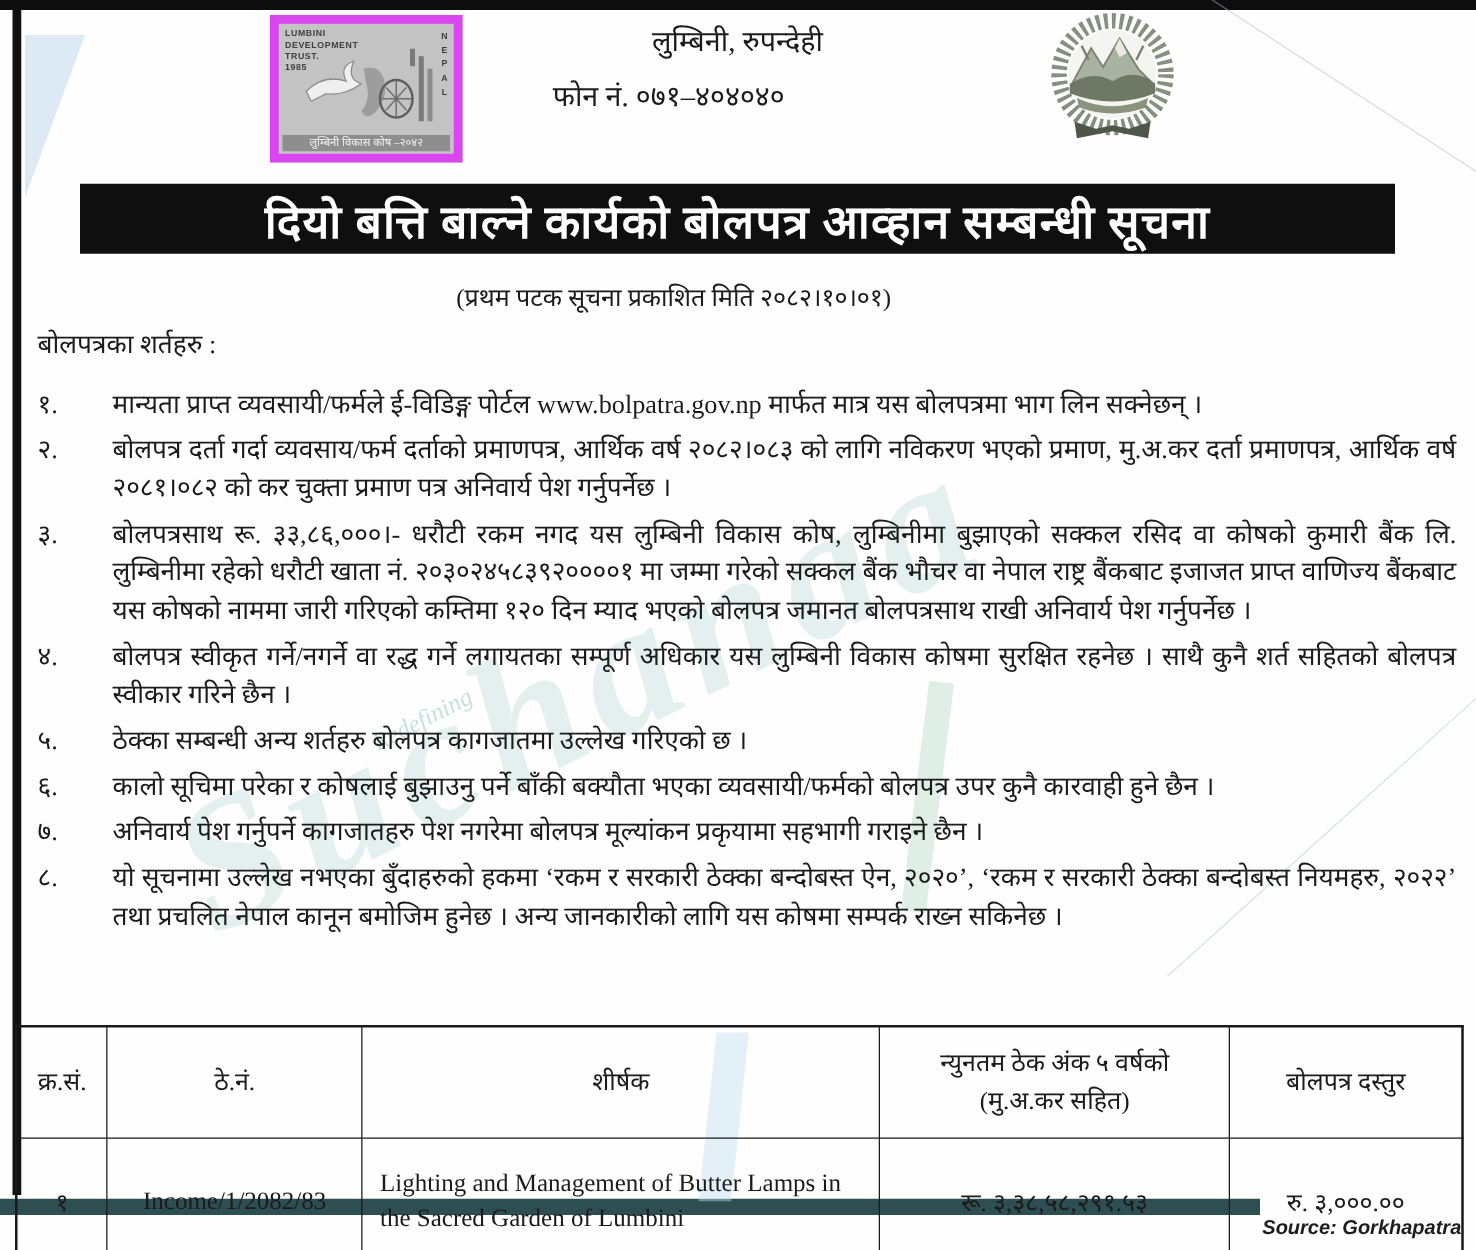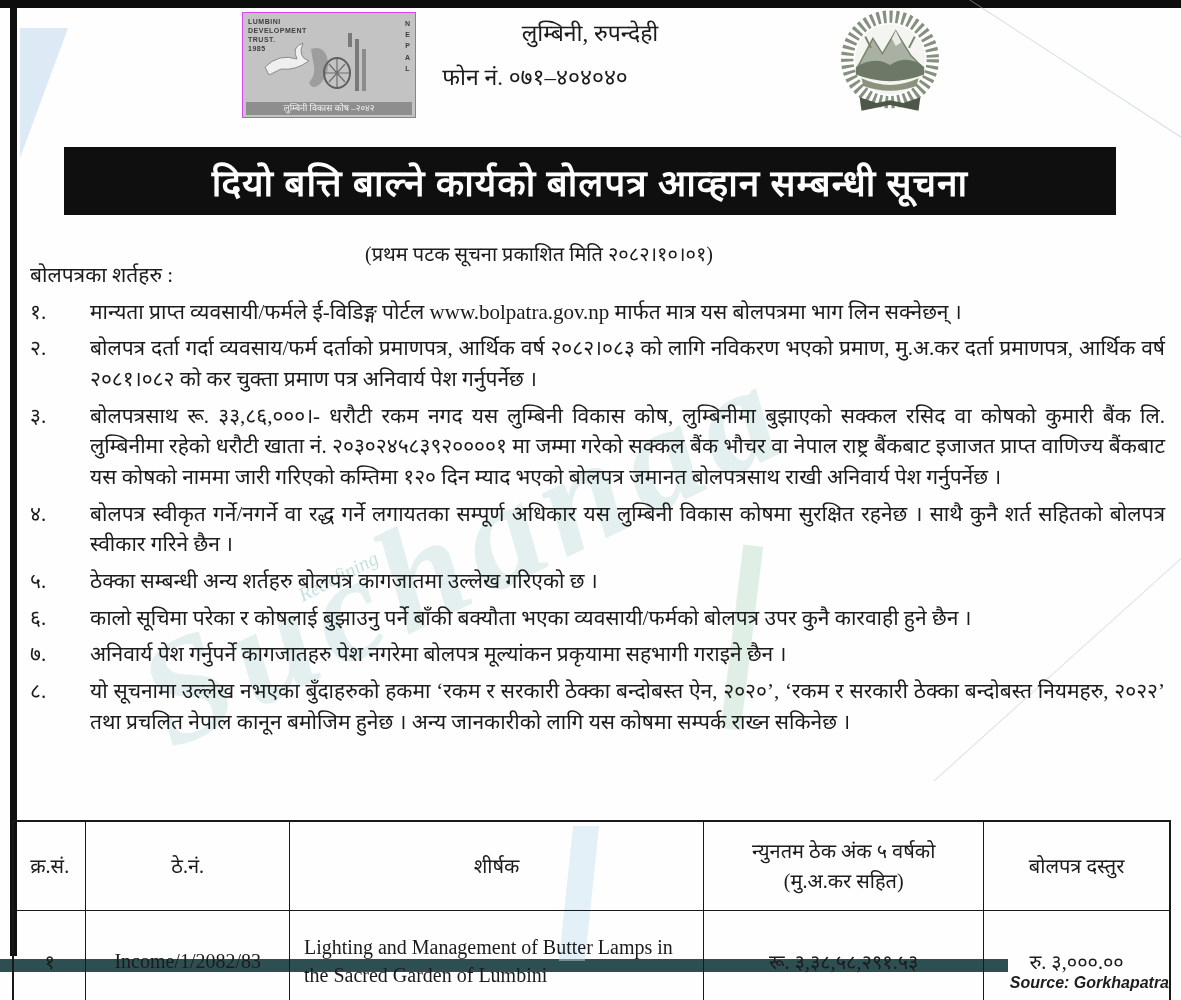"लुम्बिनी विकास कोष –२०४२" .logo-ldt { border: 1px solid #d946ef -> 7px solid #d946ef; left: 242px -> 216px; padding-left: 32px -> none }
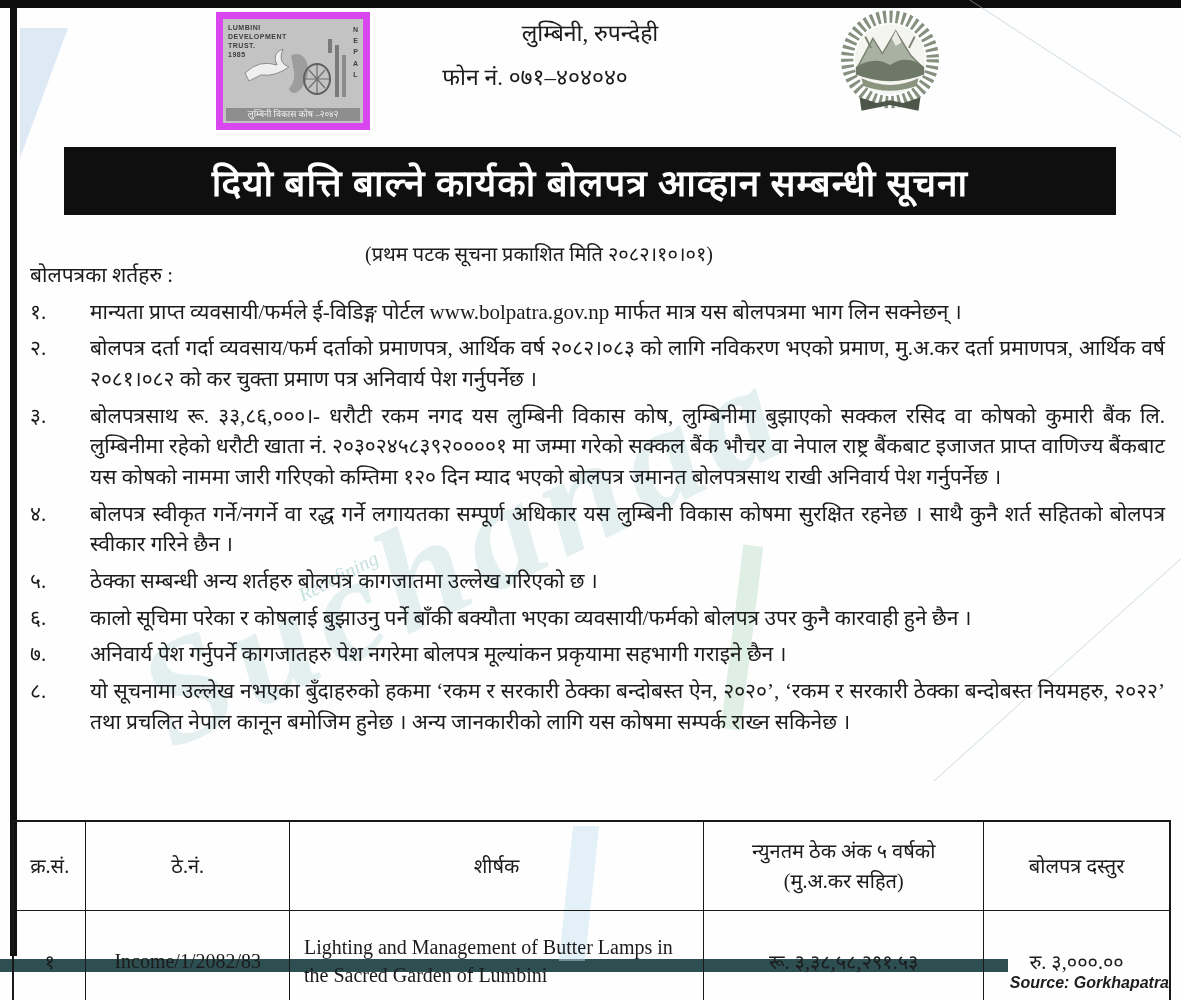"दियो बत्ति बाल्ने कार्यको बोलपत्र" .banner { height: 68px -> 56px }
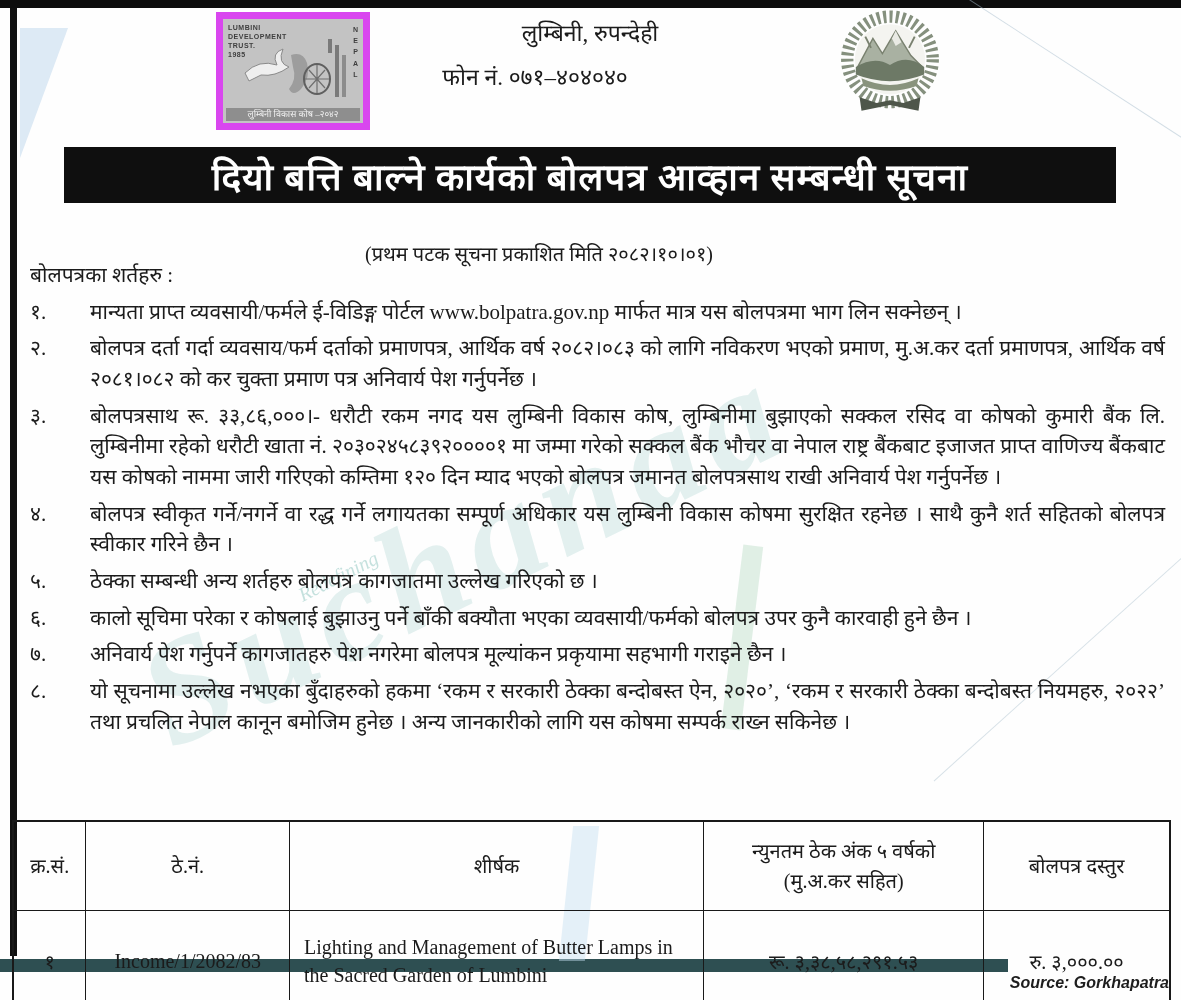"(प्रथम पटक सूचना प्रकाशित मिति" .date-line { top: 240px -> 224px }
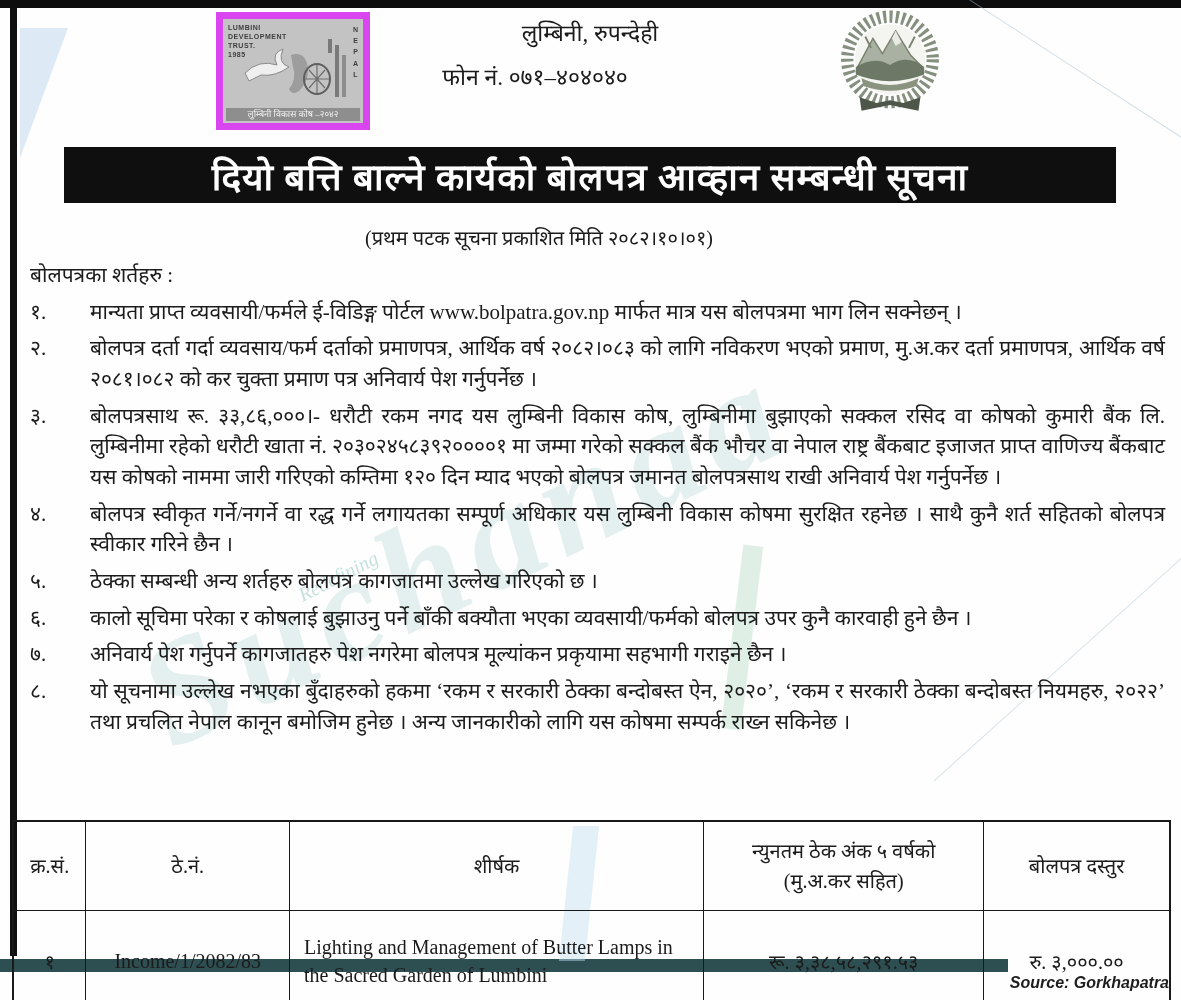"बोलपत्रका शर्तहरु :" .cond-label { margin: 2px 0 6px 0 -> 2px 0 17px 0 }
